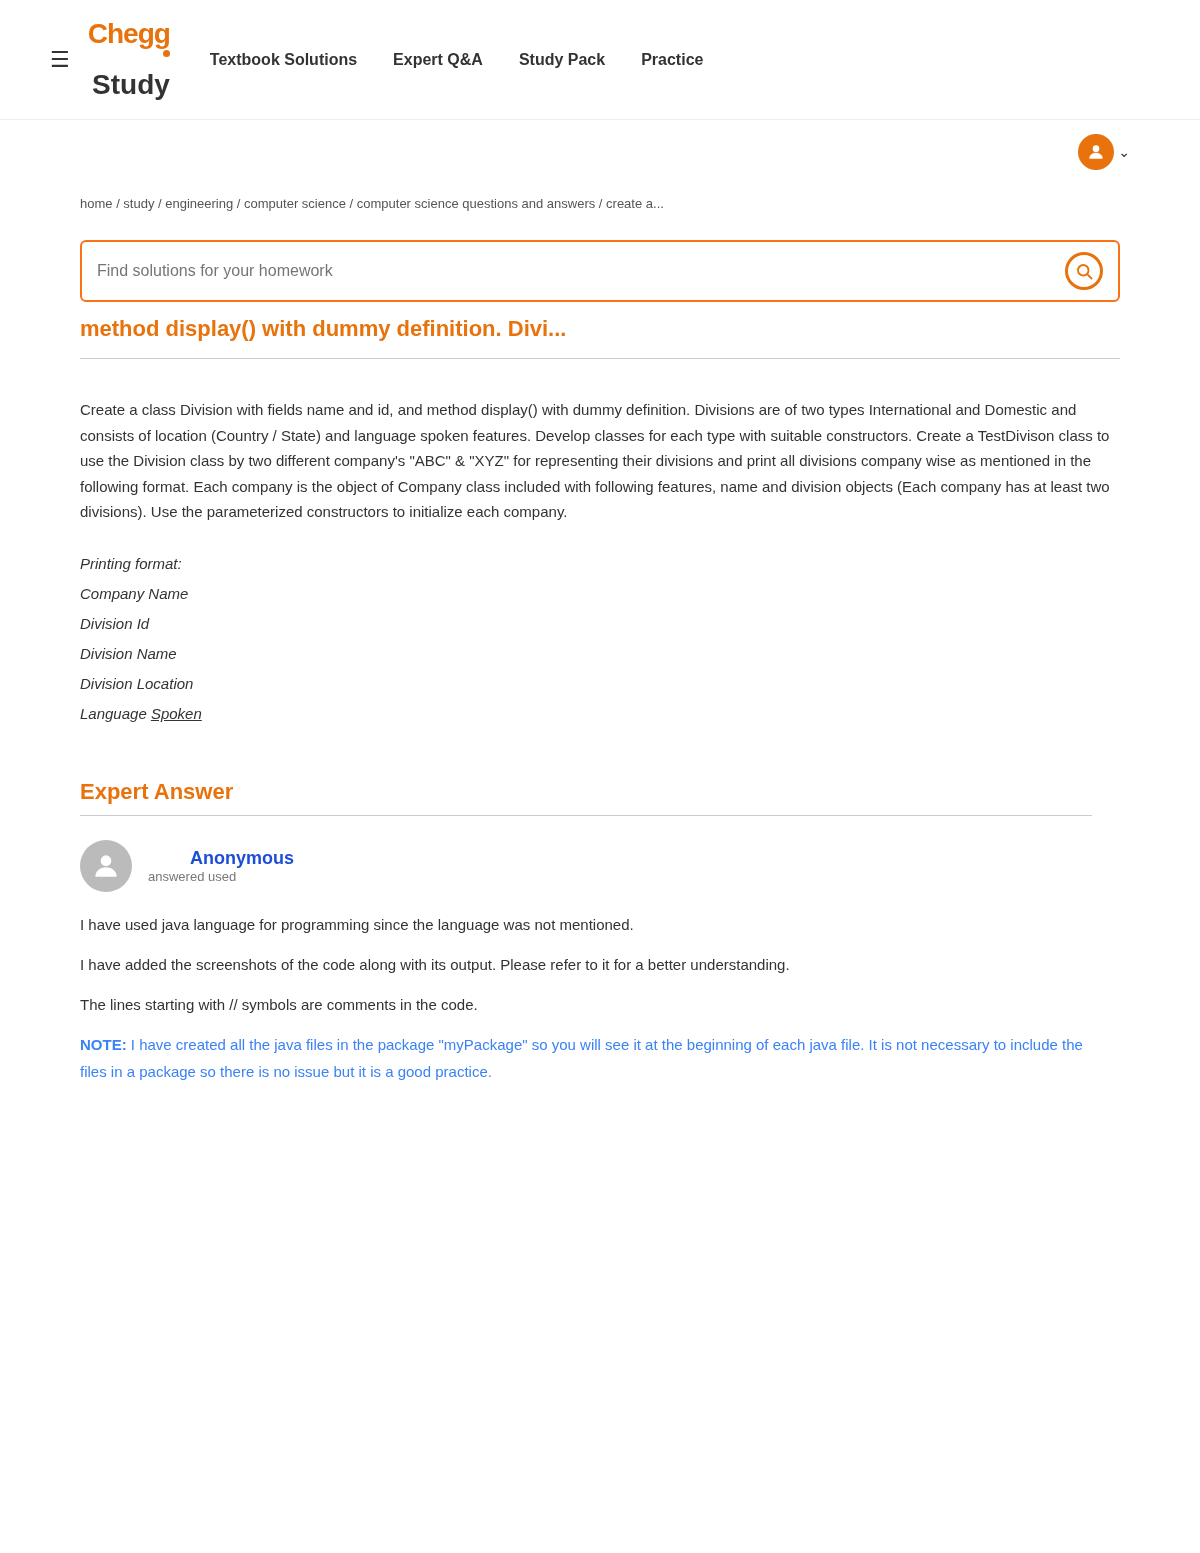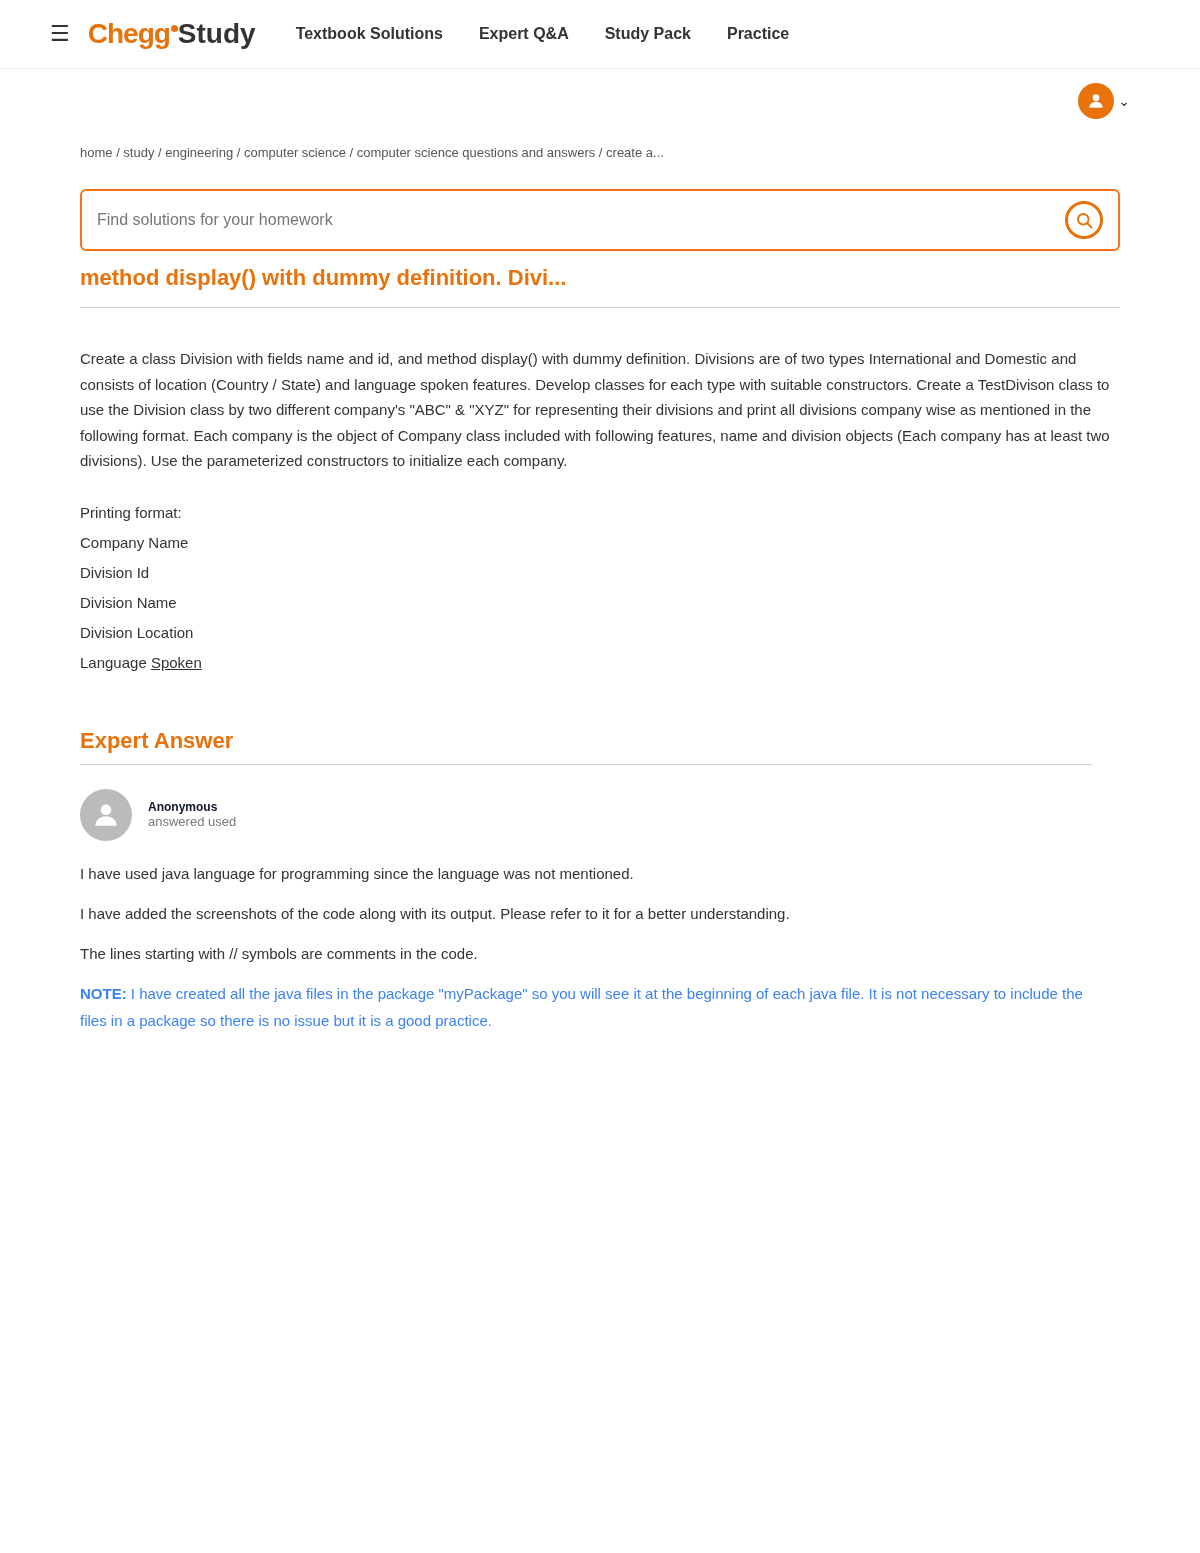"Chegg" .logo { align-items: center -> flex-end; flex-direction: none -> column }
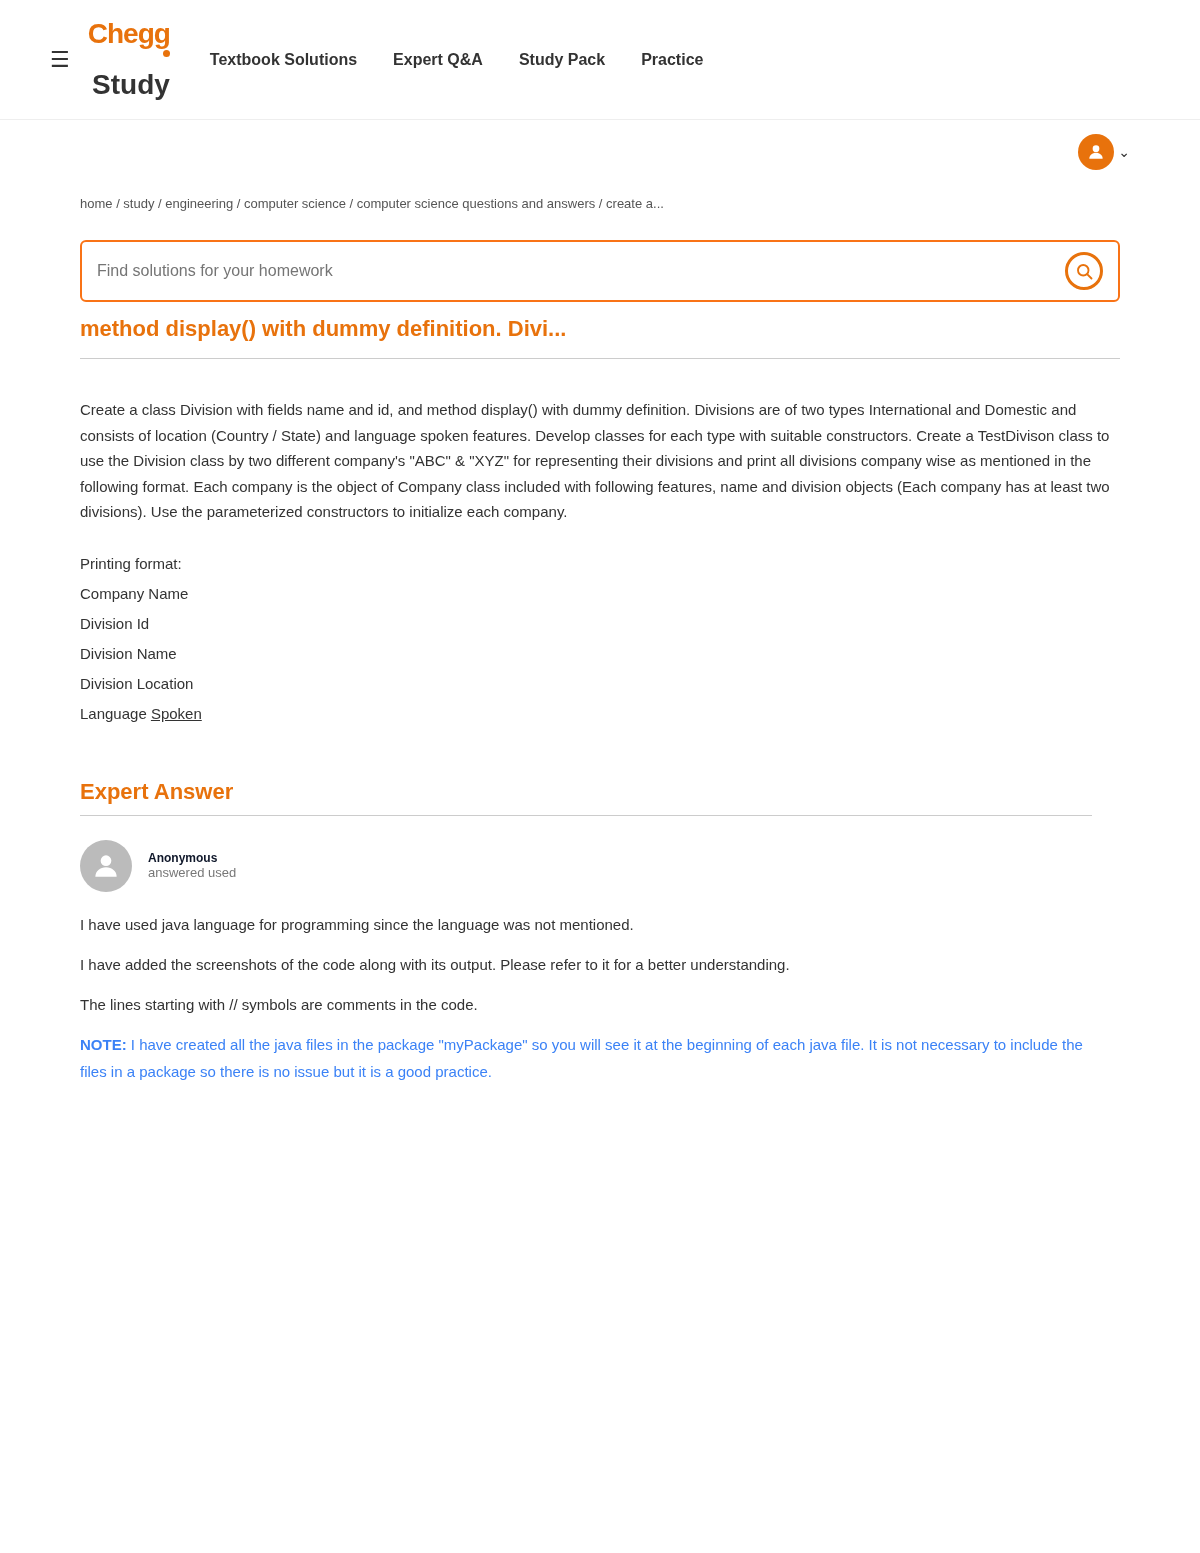"Printing format:" .printing-items { font-style: none -> italic }
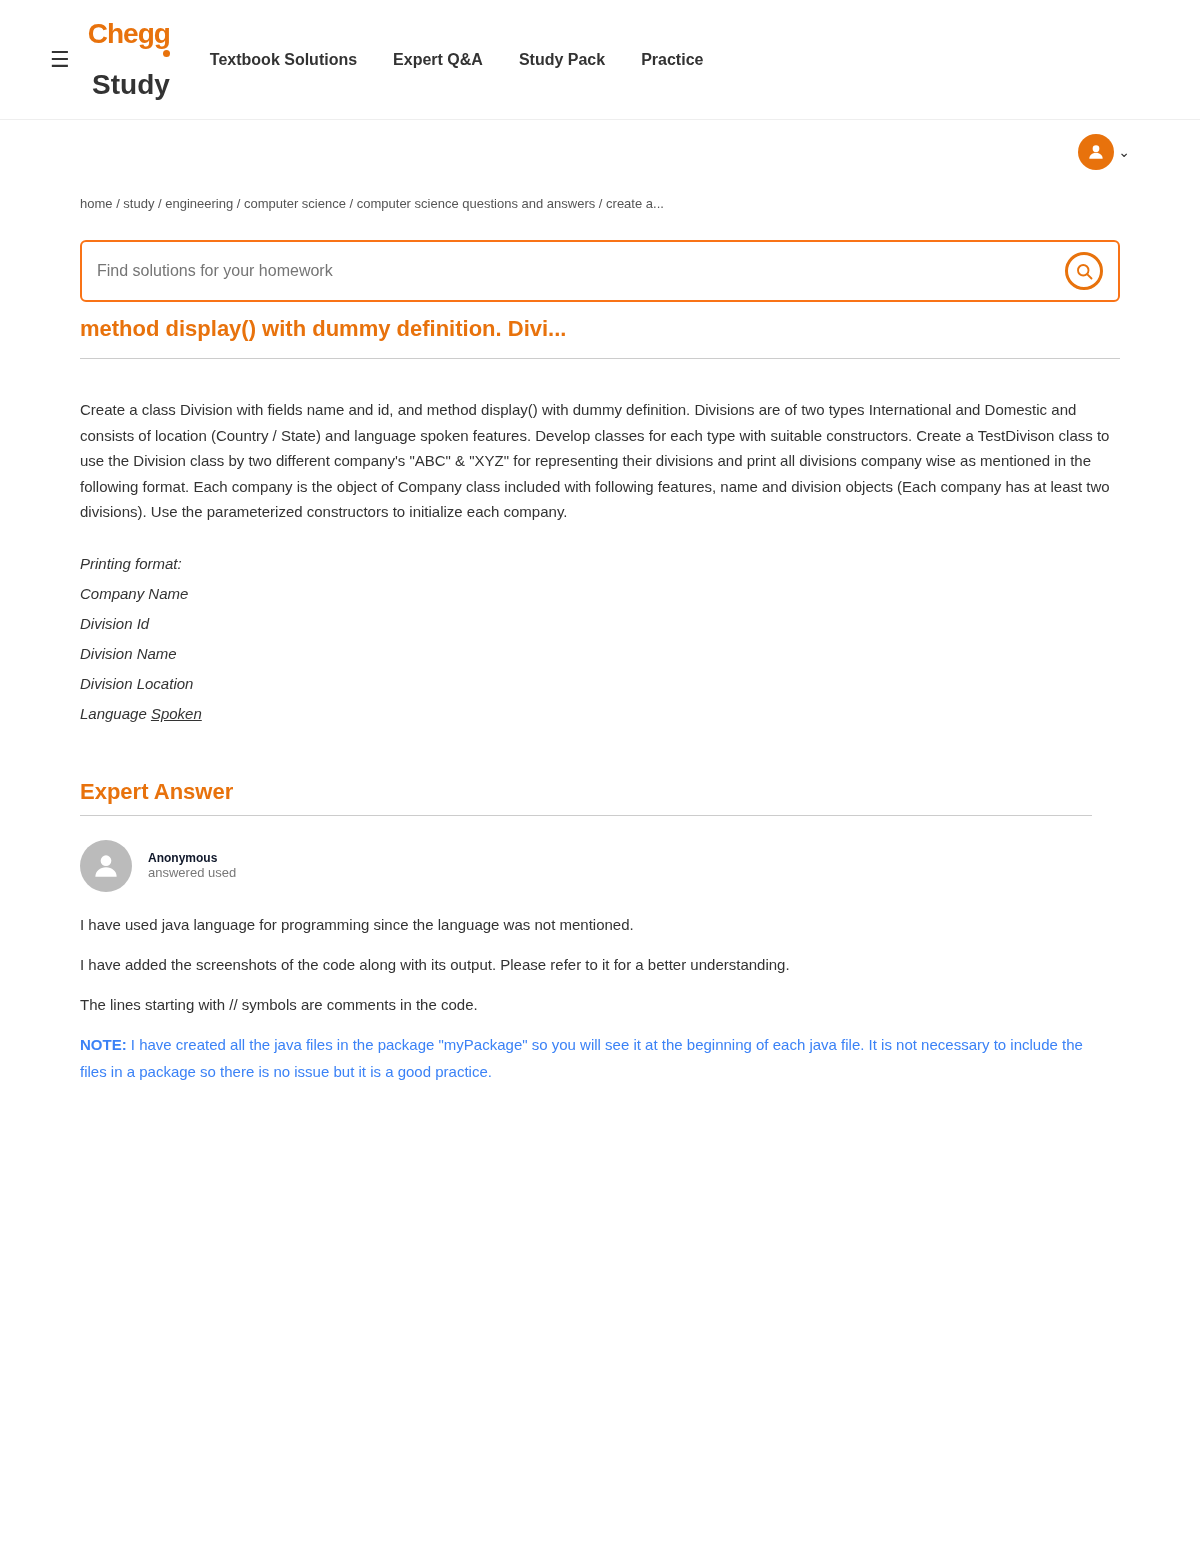"Anonymous" .answerer-name { color: #0f172a -> #1d4ed8; font-size: 12px -> 18px; margin-left: none -> 42px }
